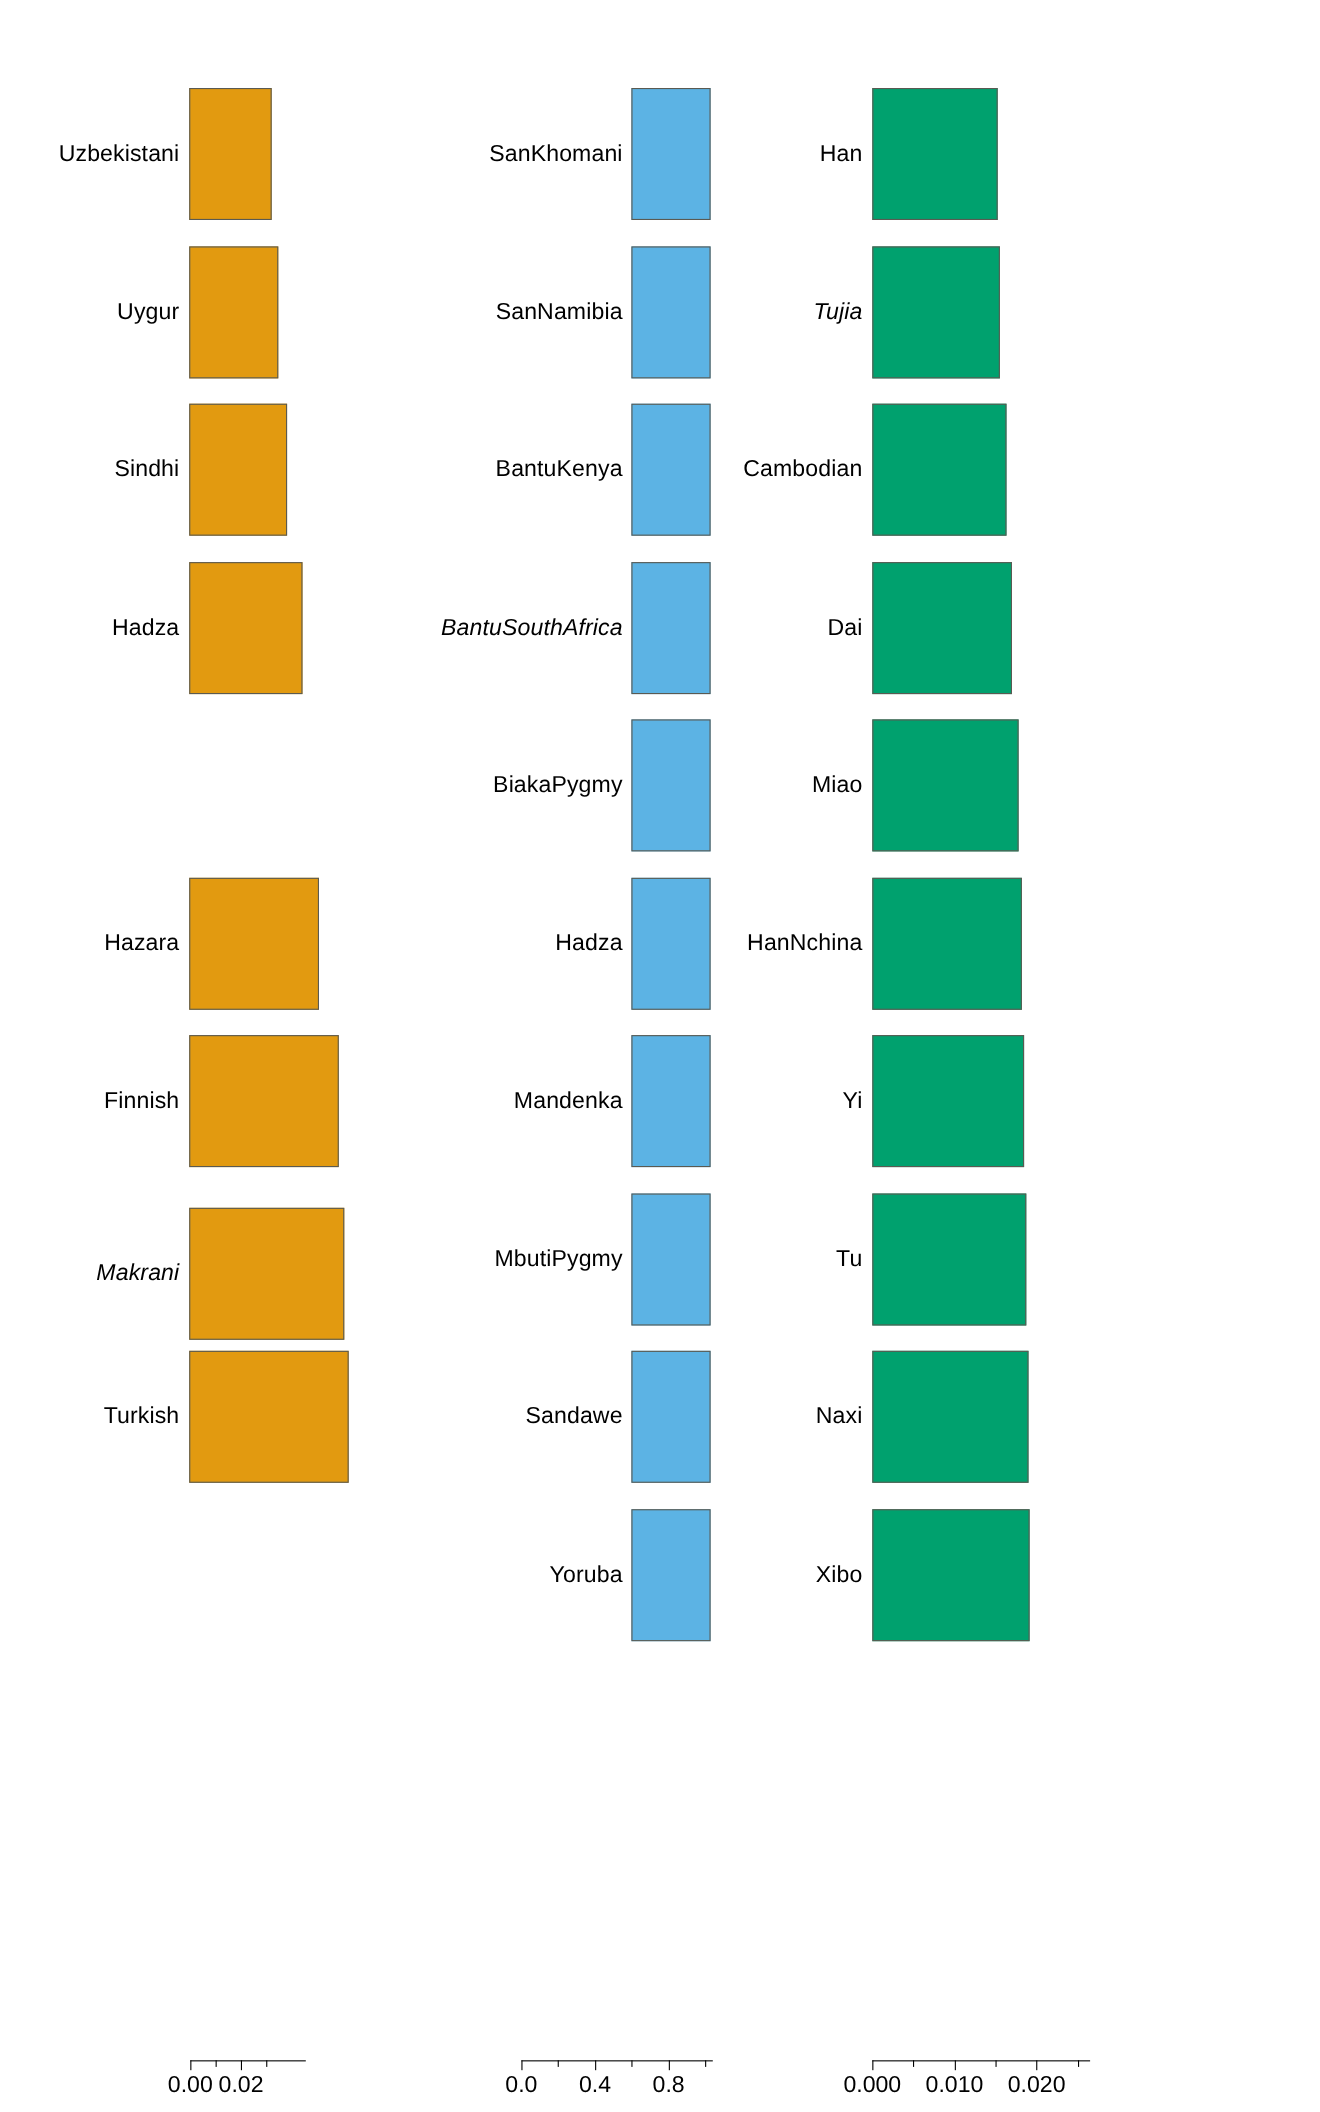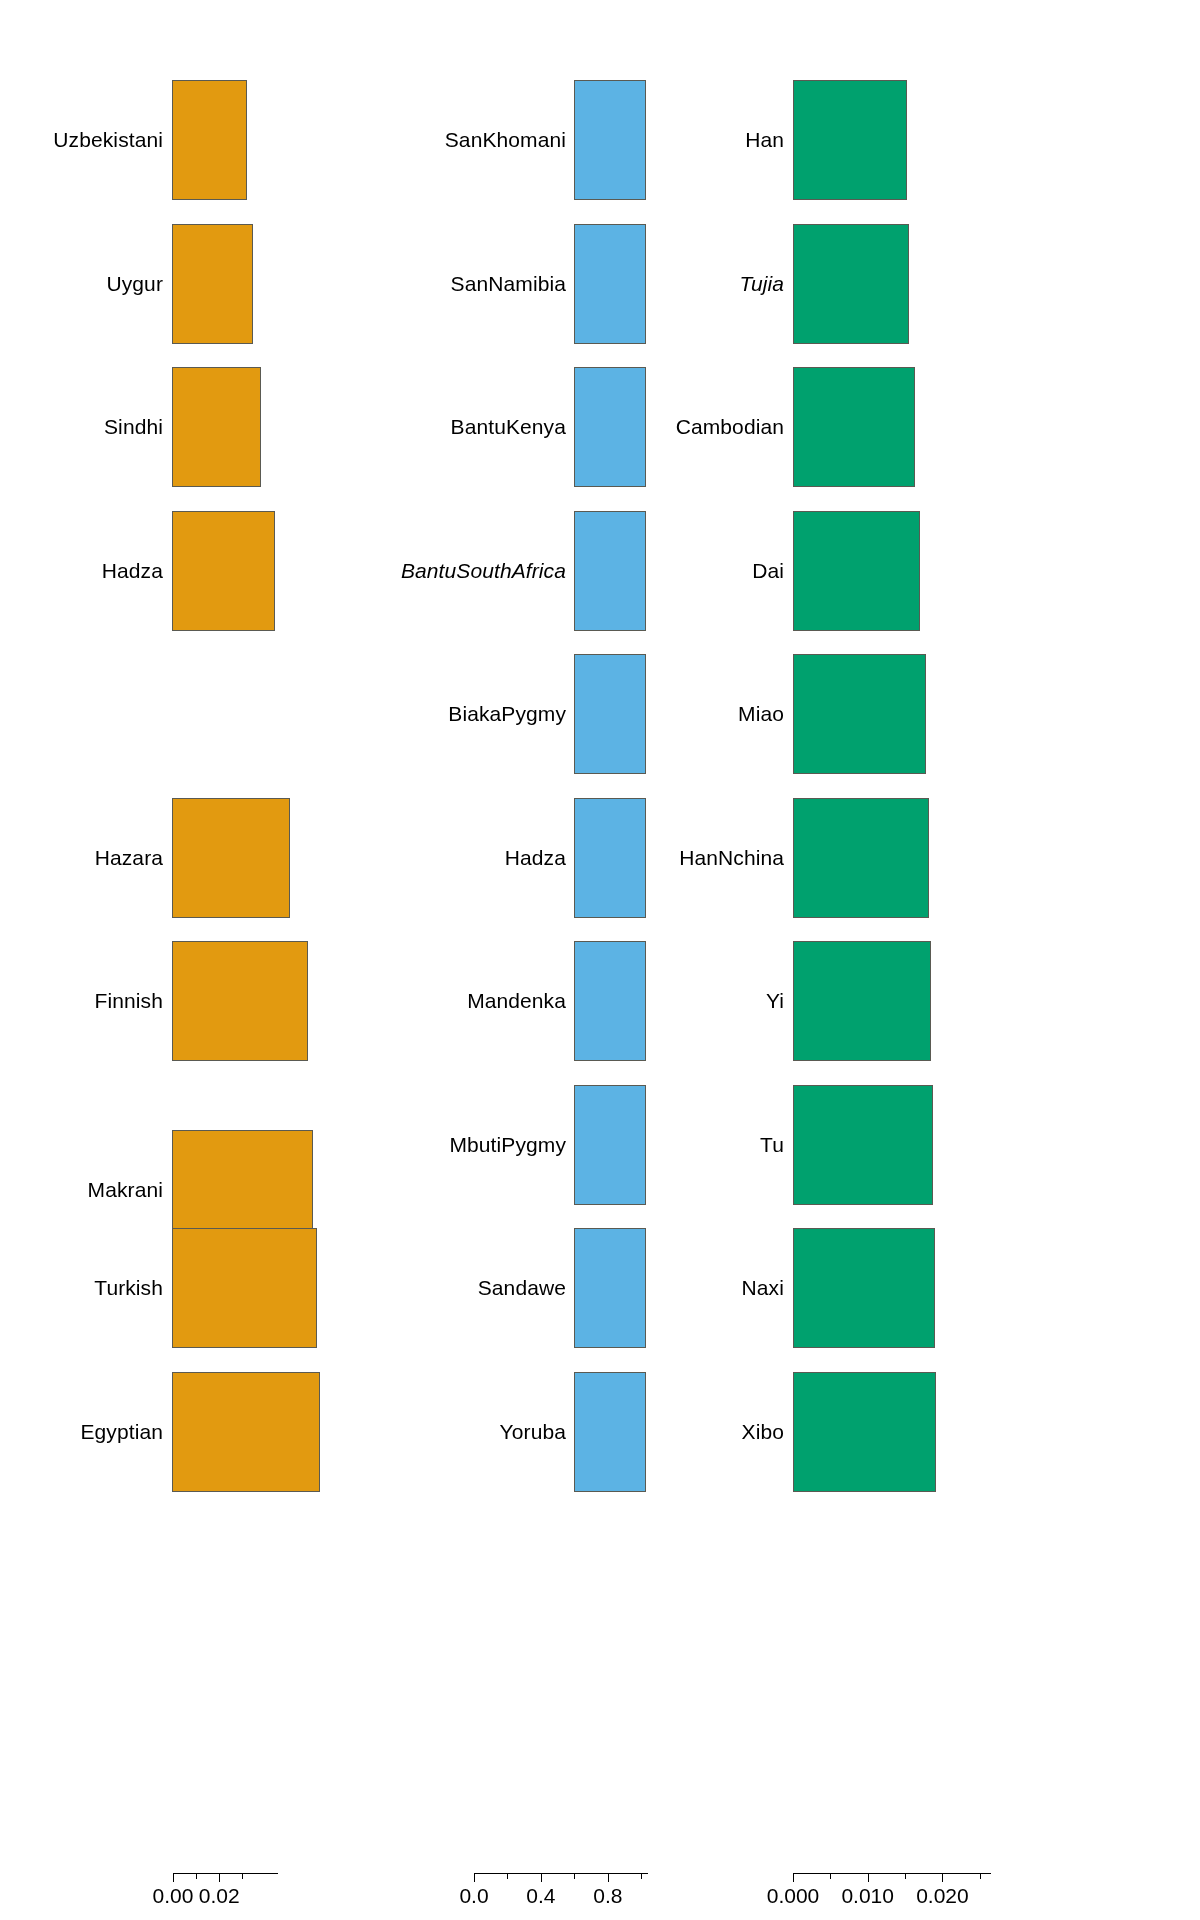"Makrani" div.row { font-style: none -> italic; top: 1130px -> 1098px }
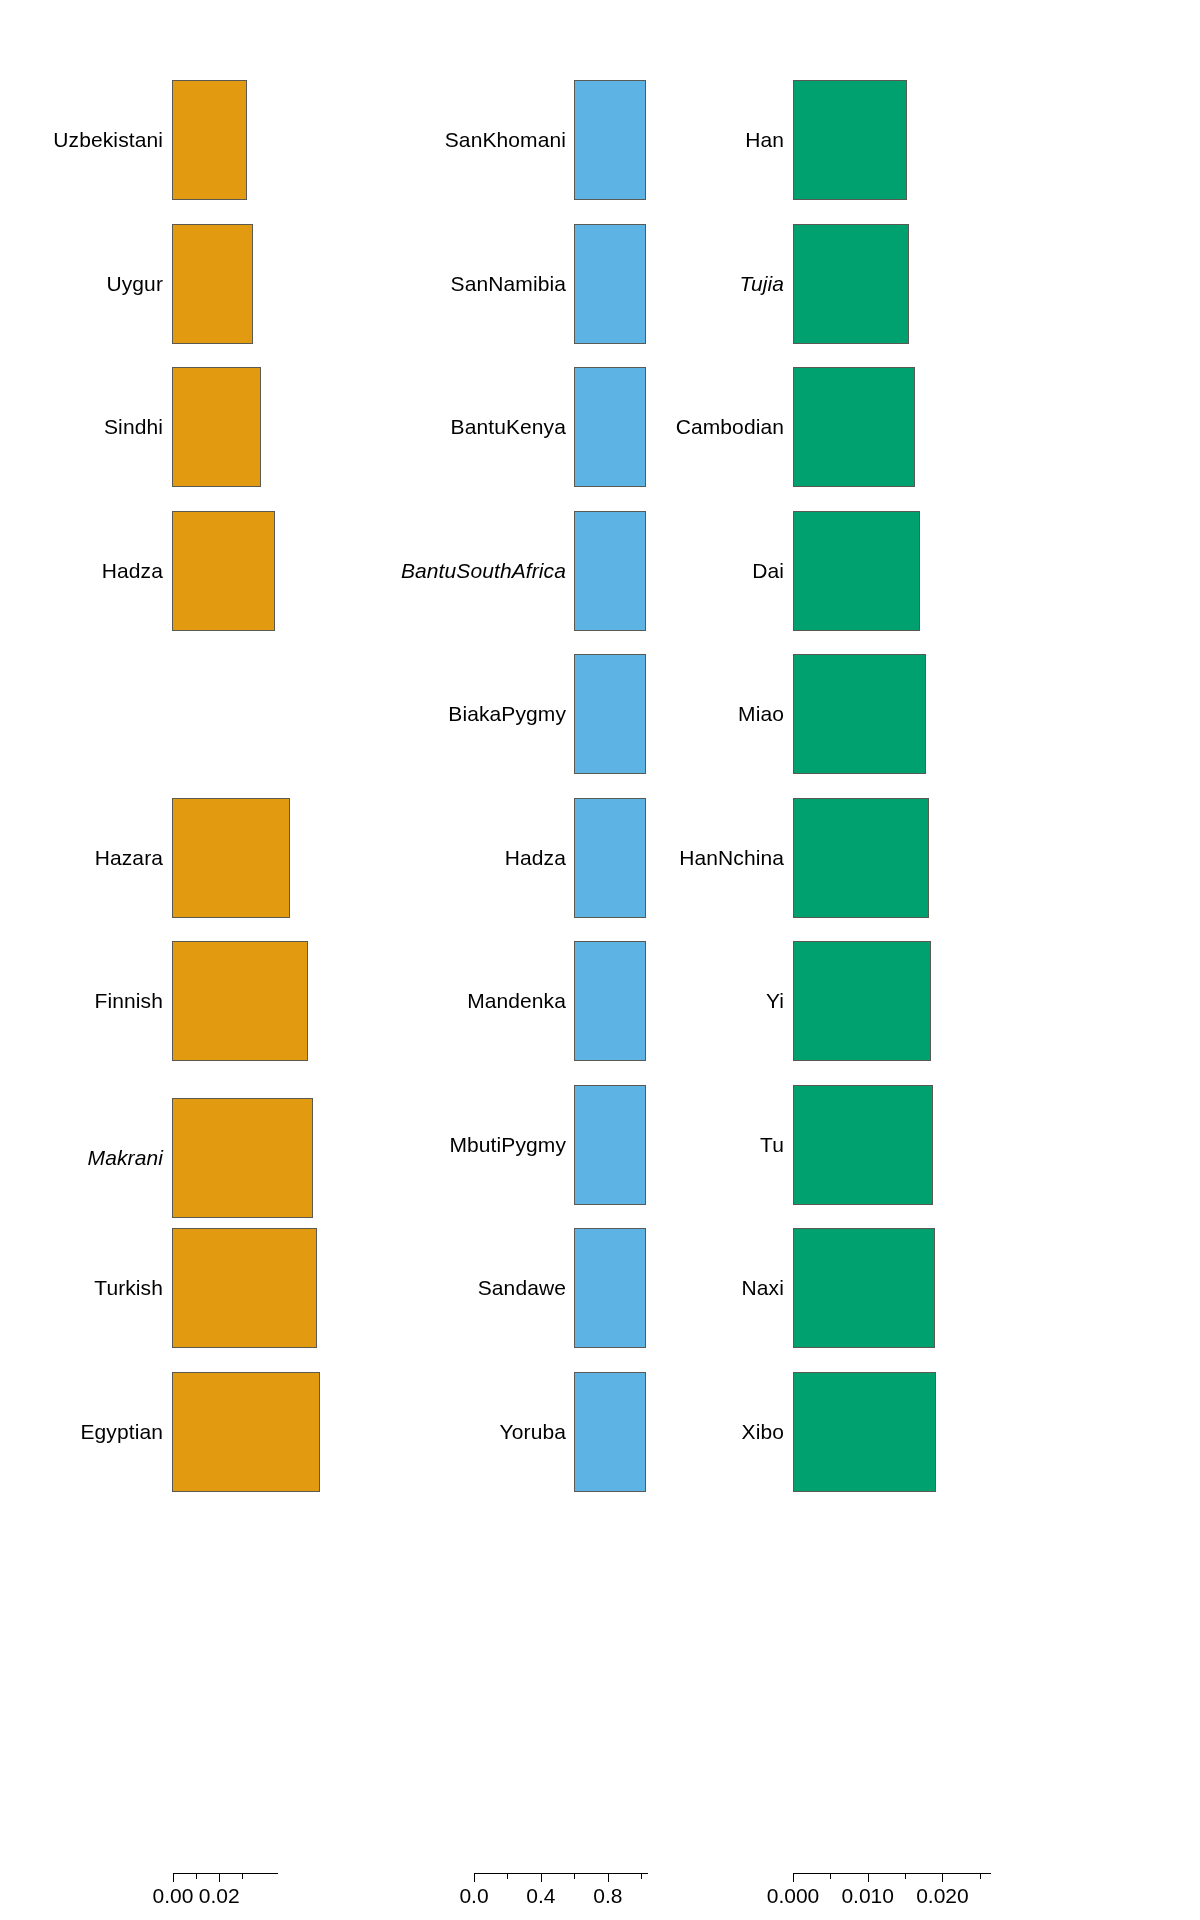"Egyptian" div.row { html: <div> <span>Egyptian</span> <div></div> </div> -> none }
